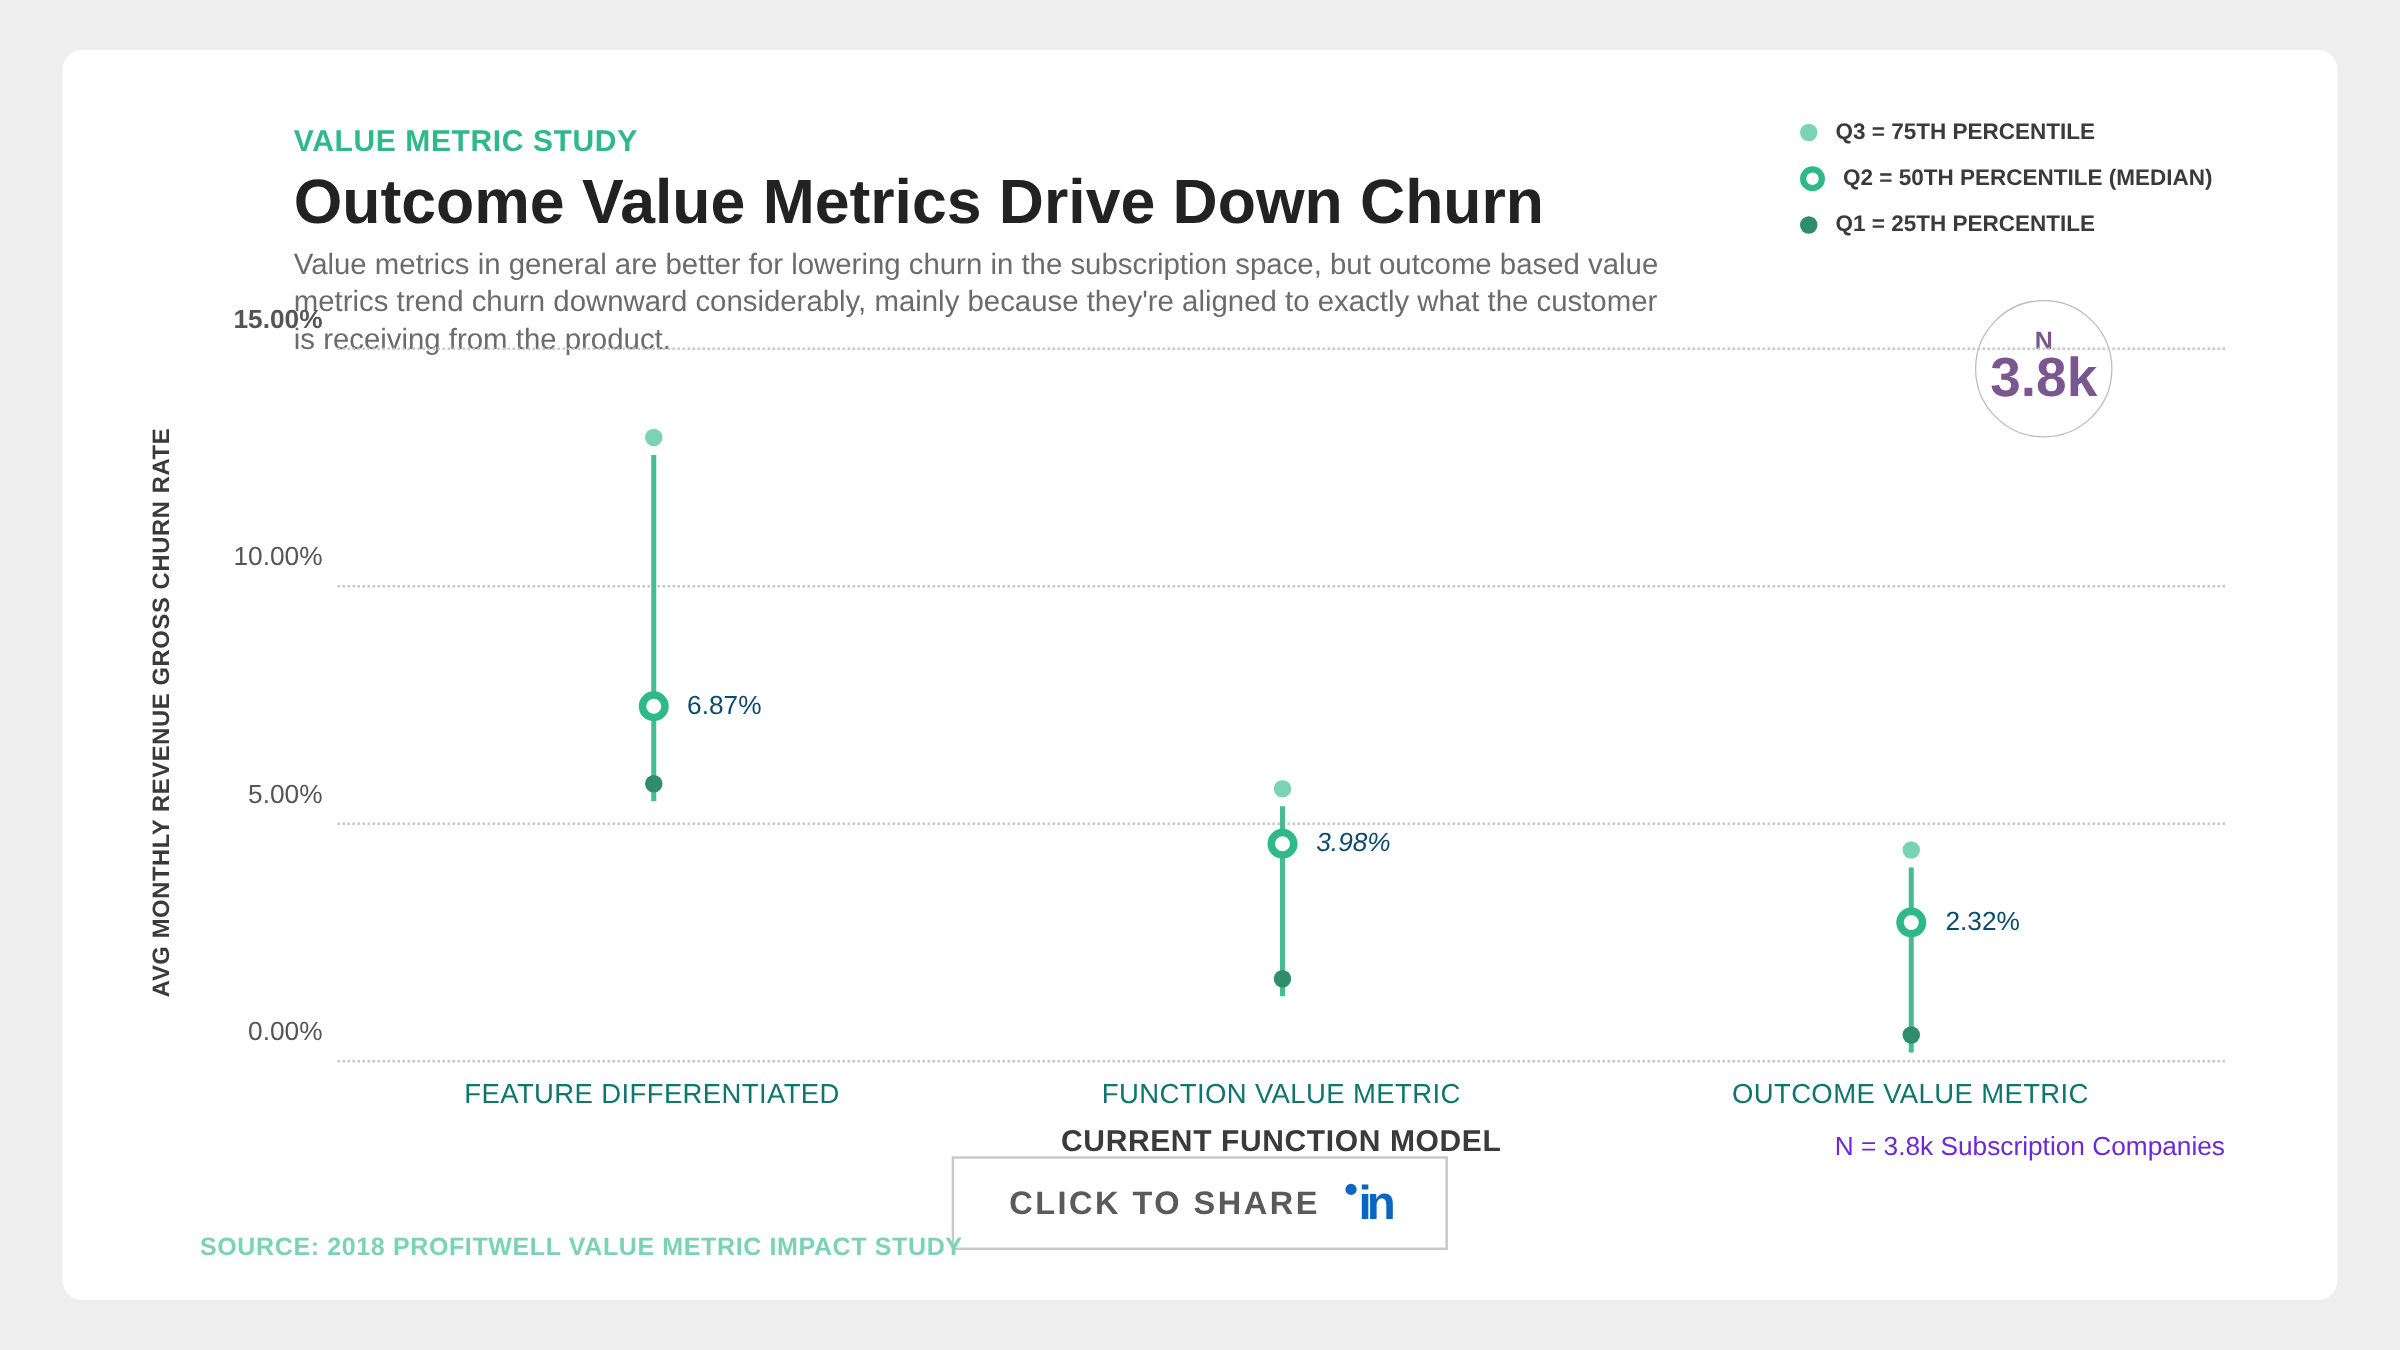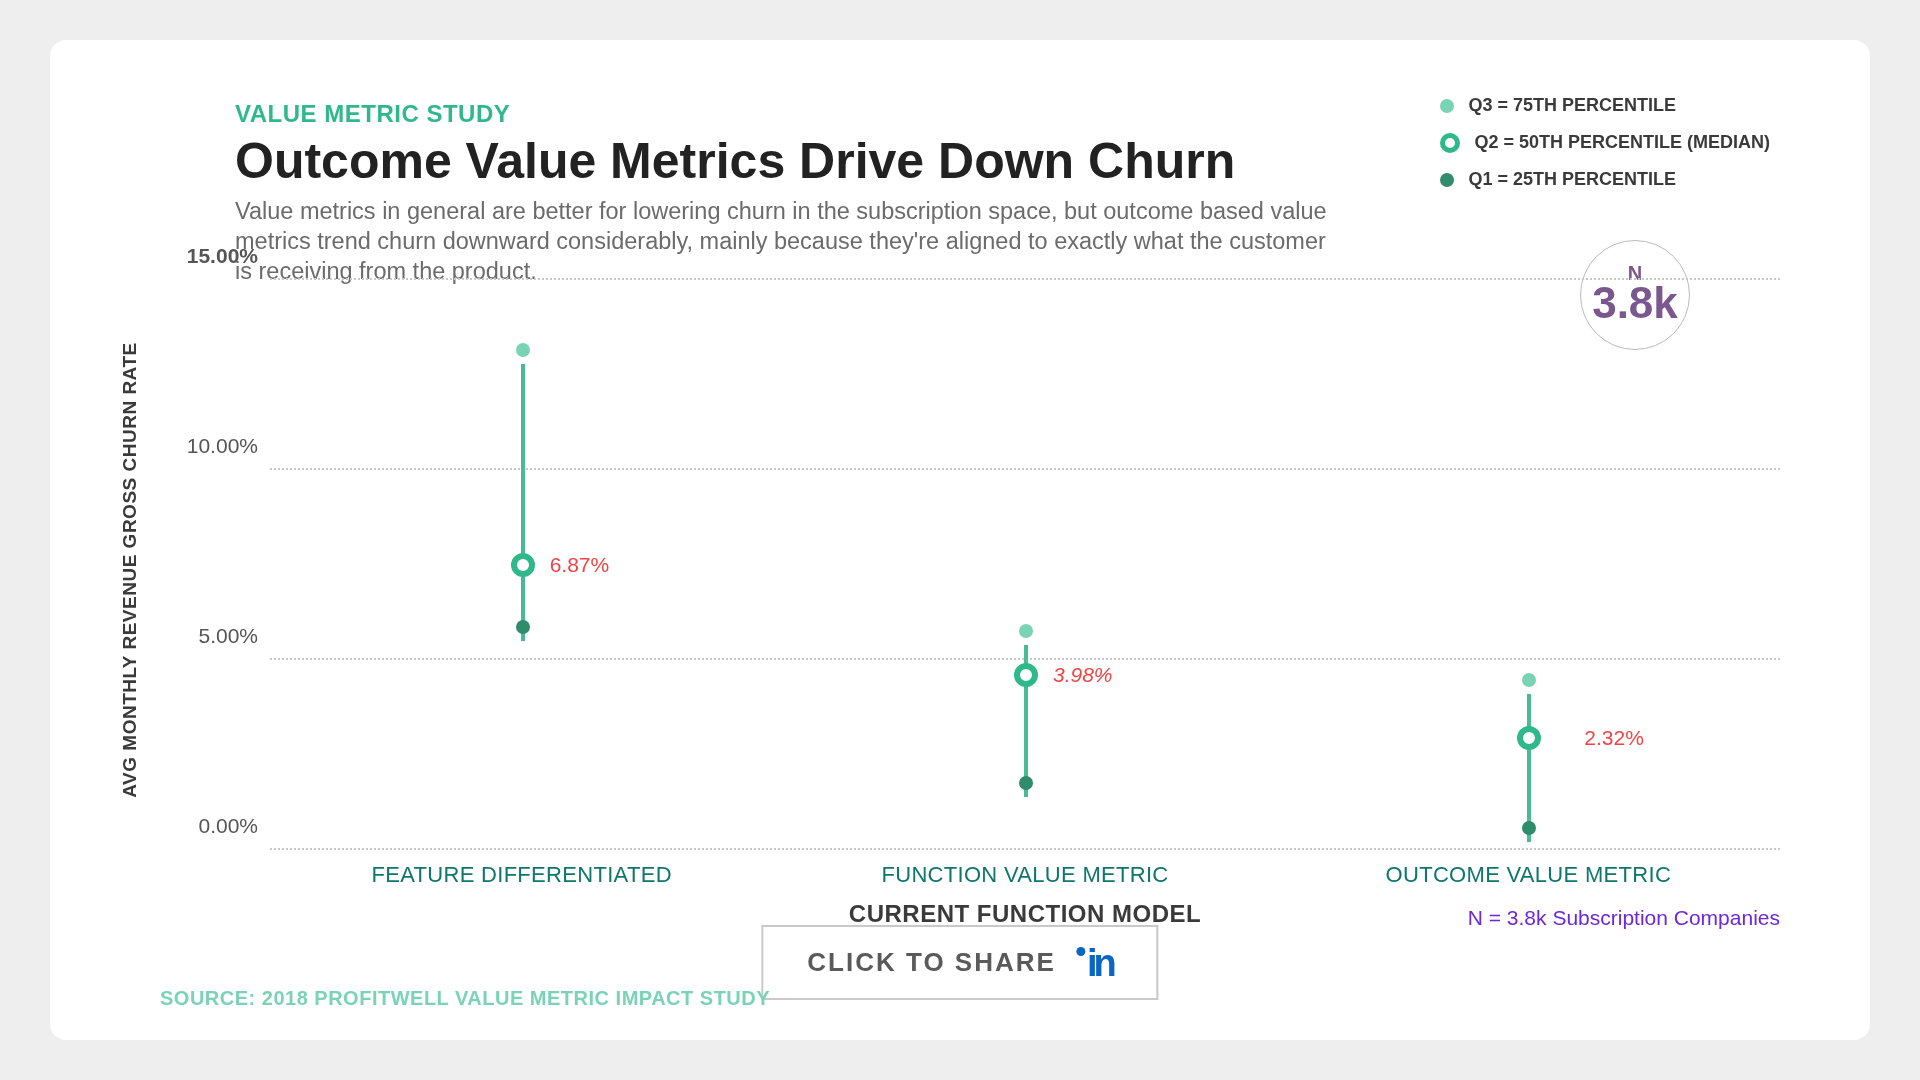"6.87%" .series .q2-label { color: #ef4444 -> #0c4a6e }
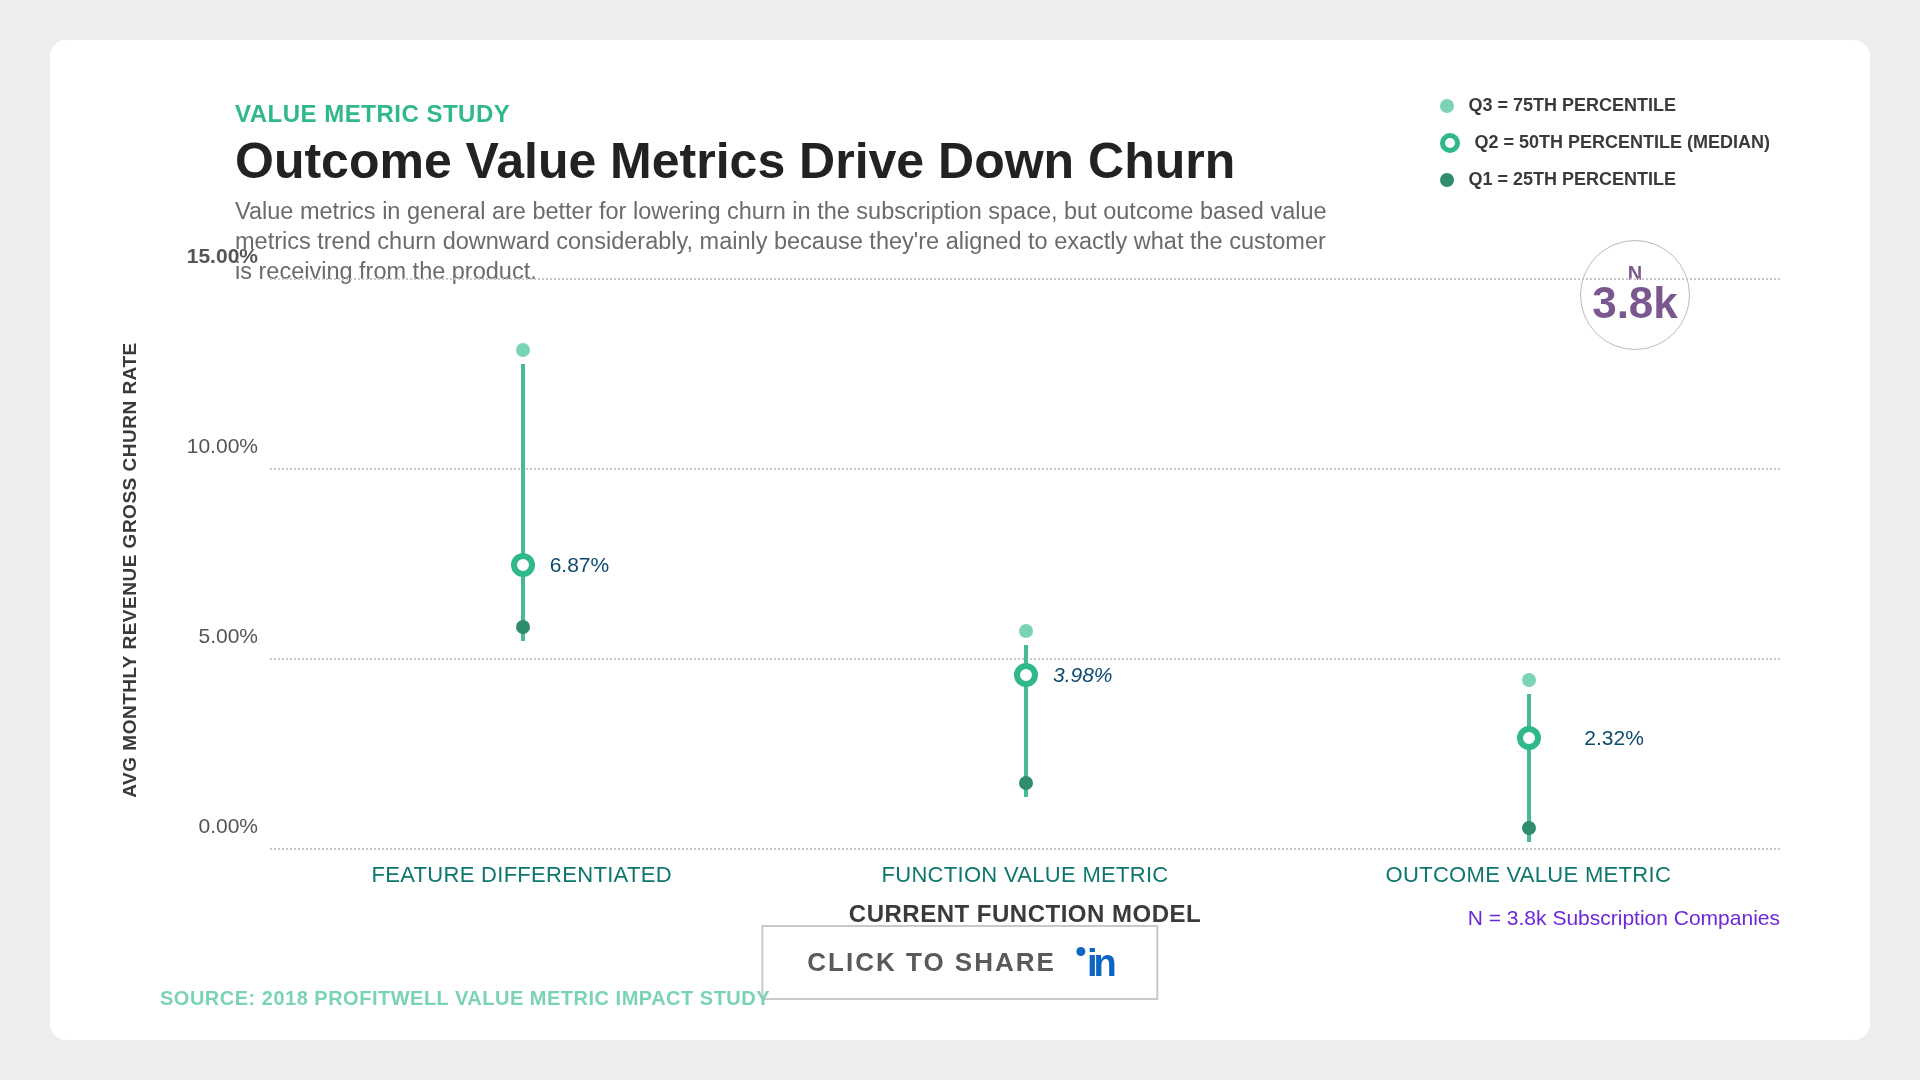"2.32%" div.q2-label { margin-left: 28px -> none }
